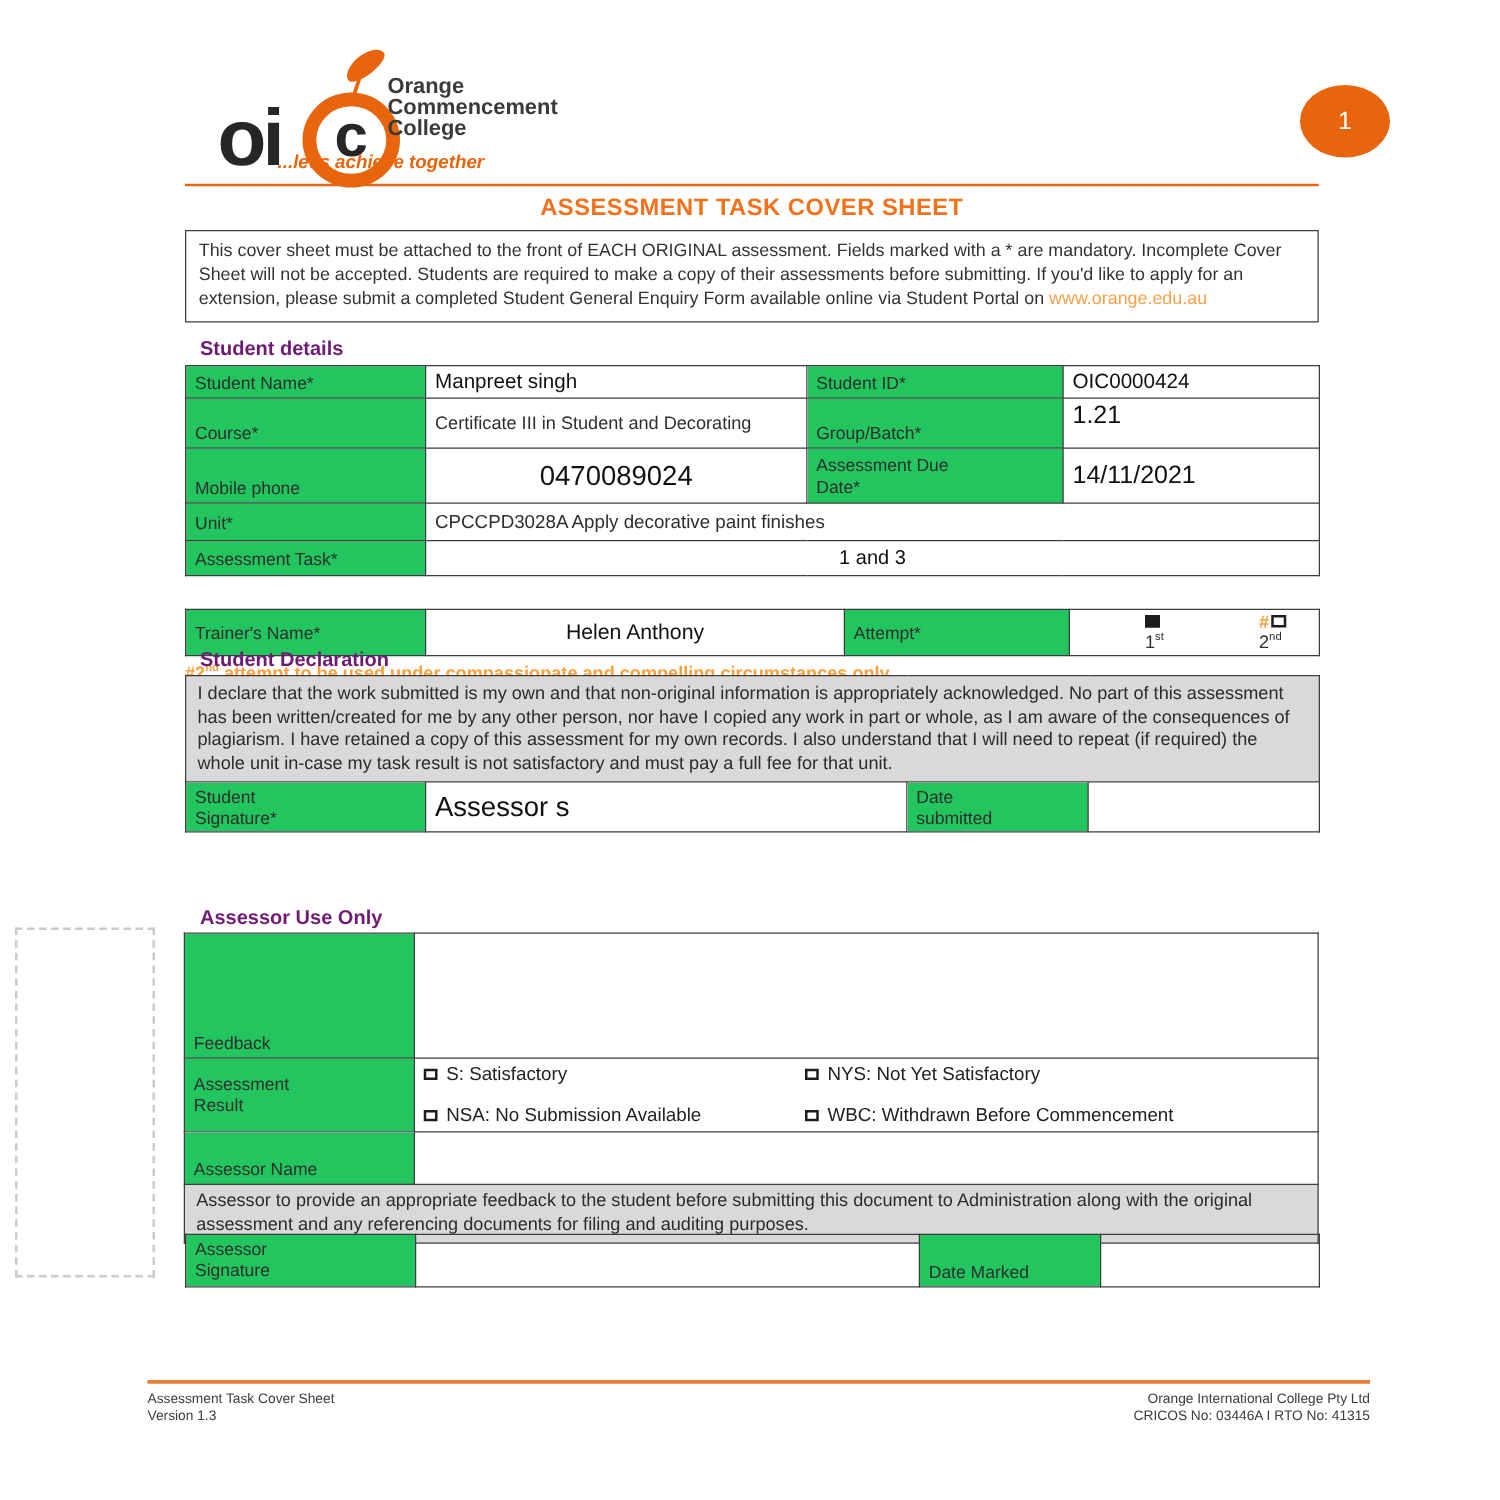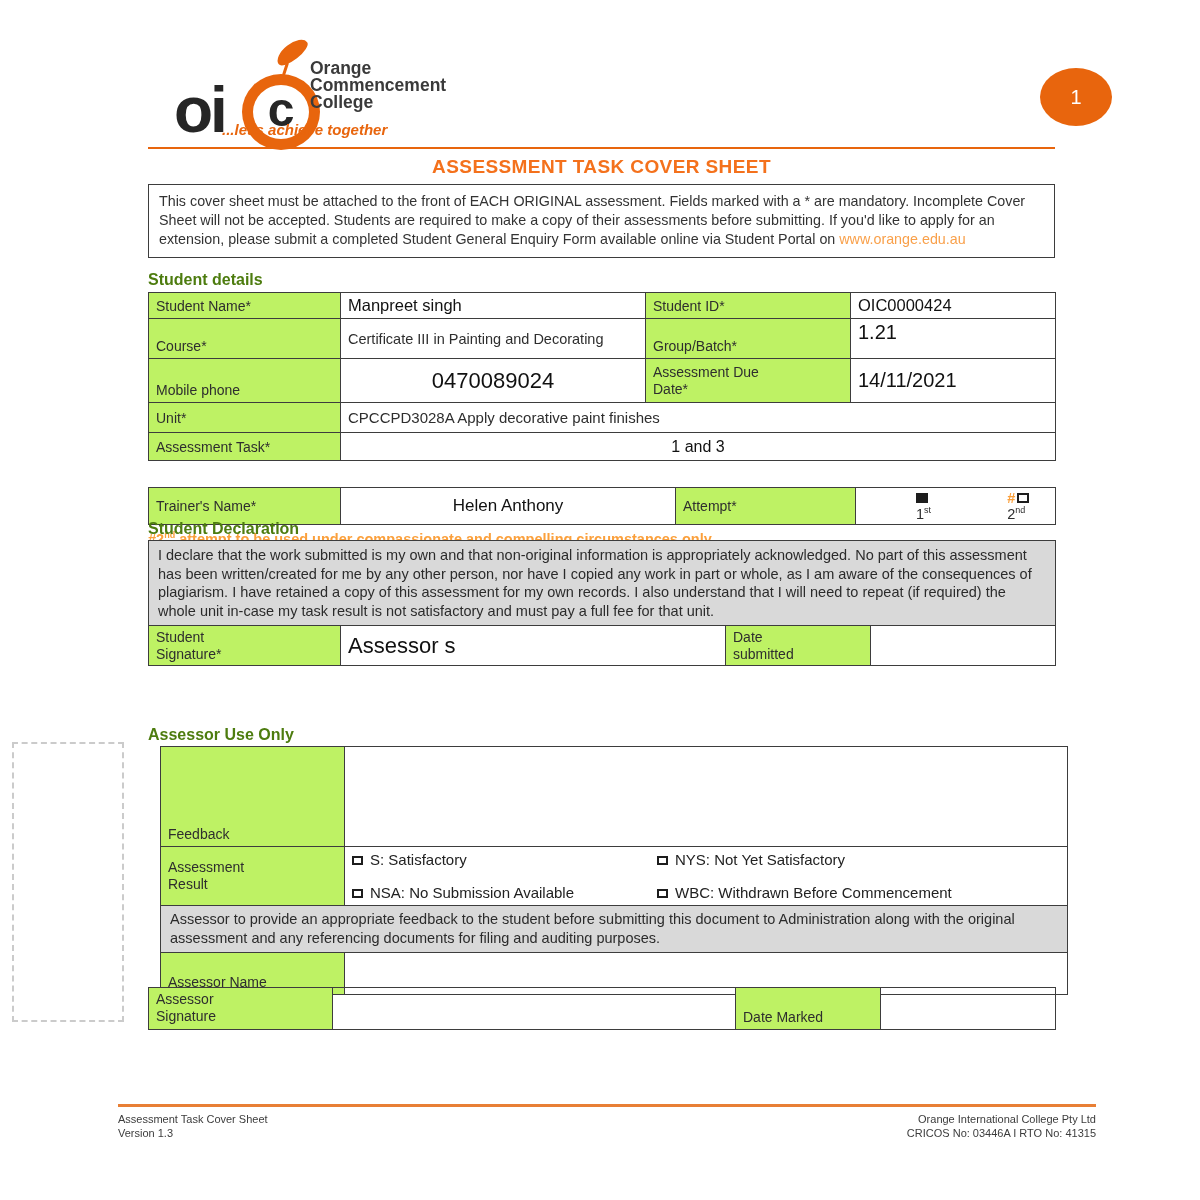"Student details" .sec-head { color: #4d7c0f -> #701a75; left: 148px -> 160px }
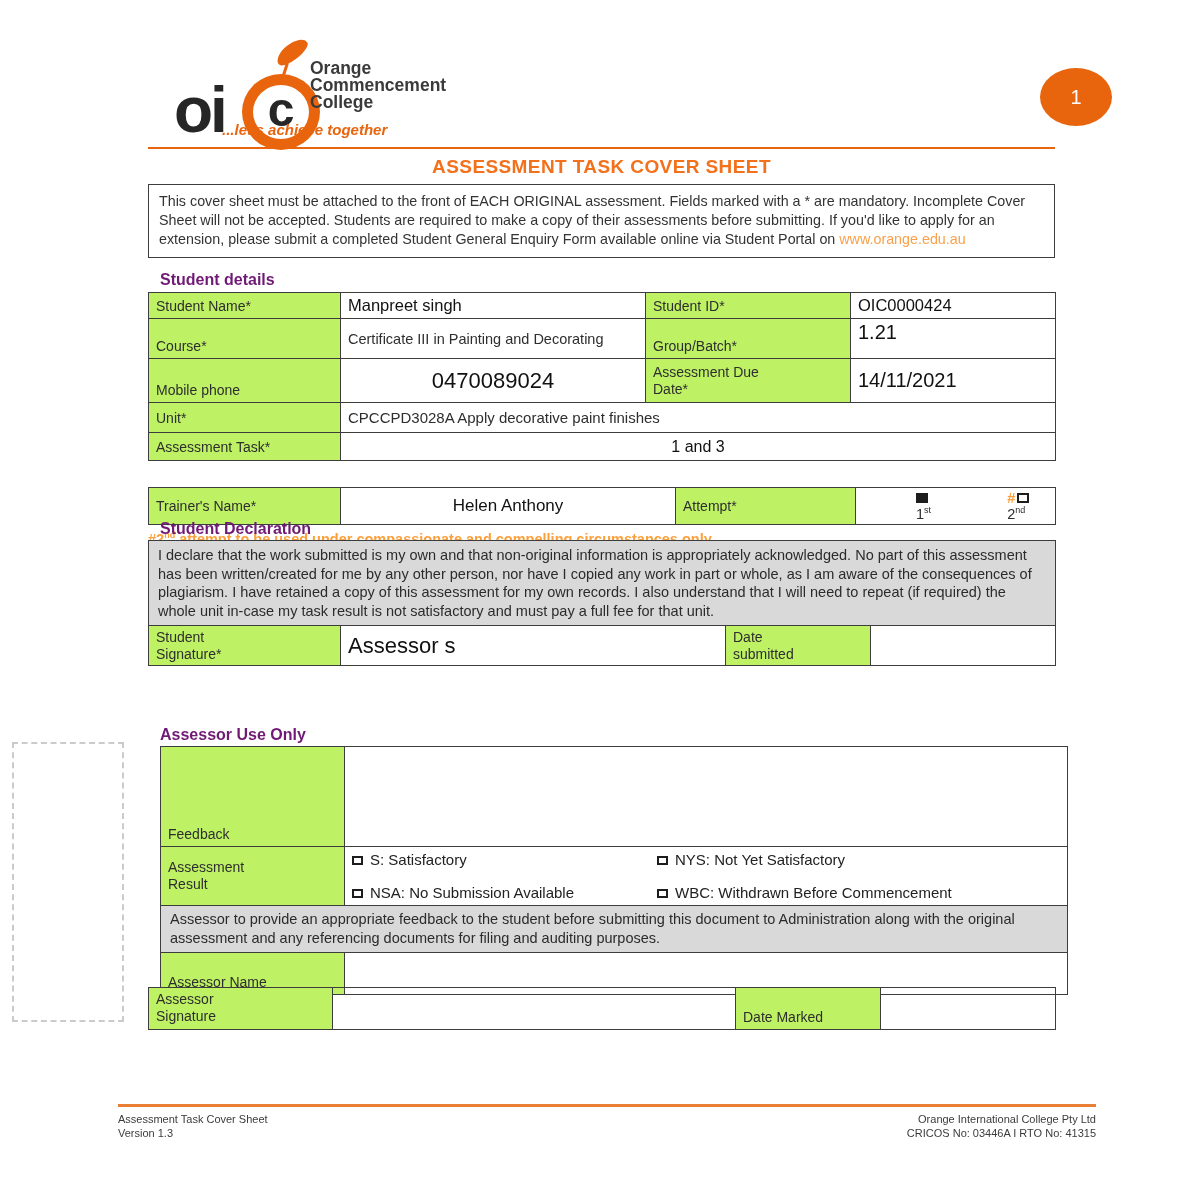"Student Name*" td.lbl { background: #bef264 -> #22c55e }
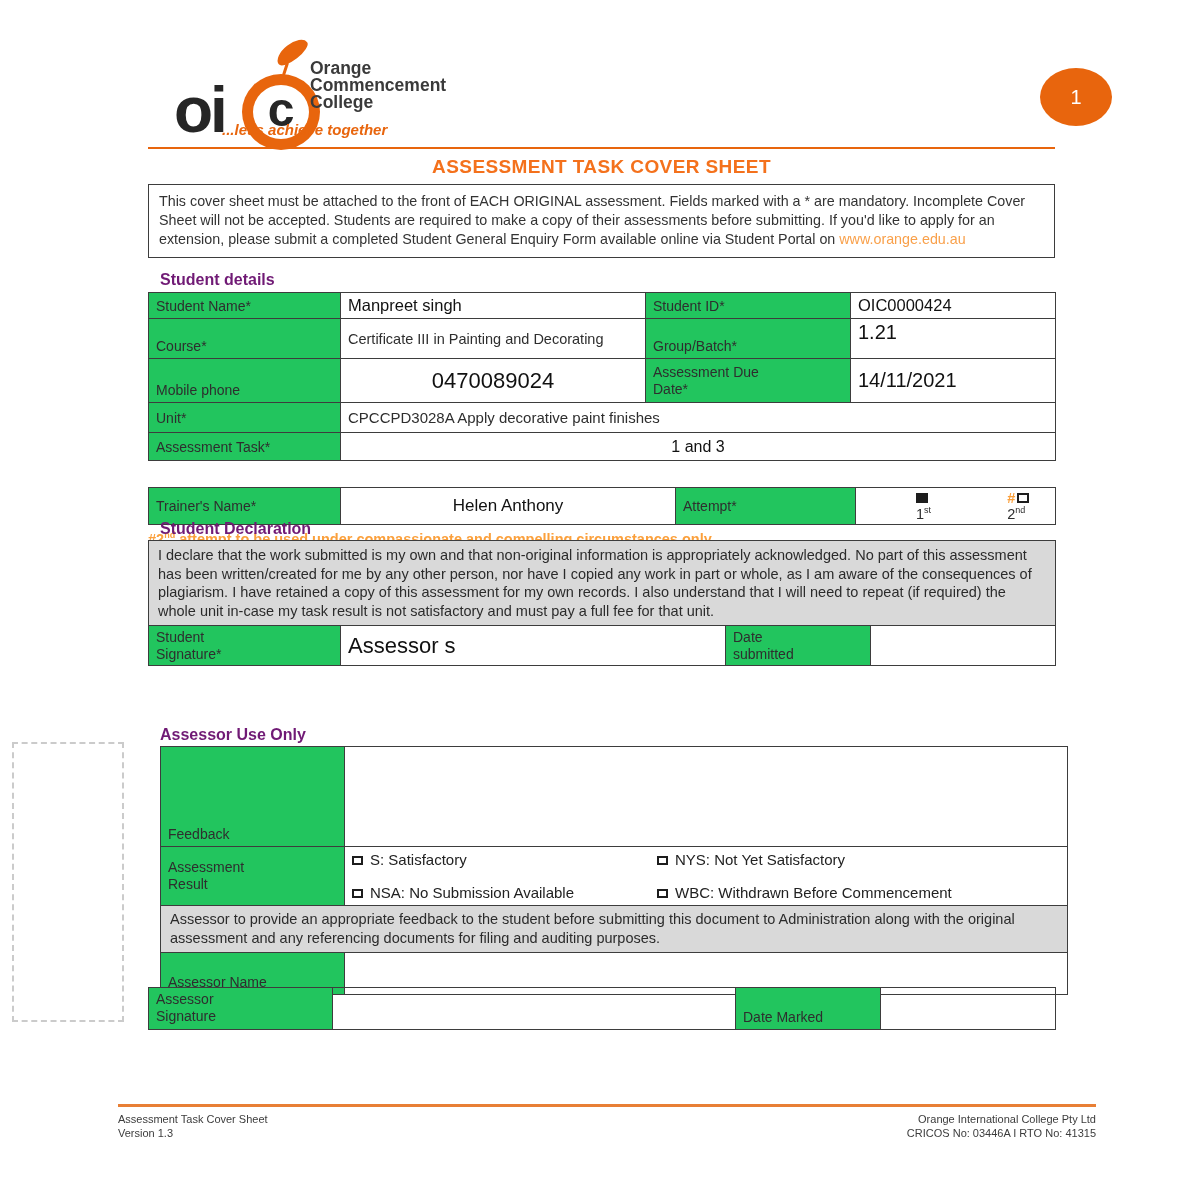"Certificate III in Painting and" td { text: Painting -> Student }
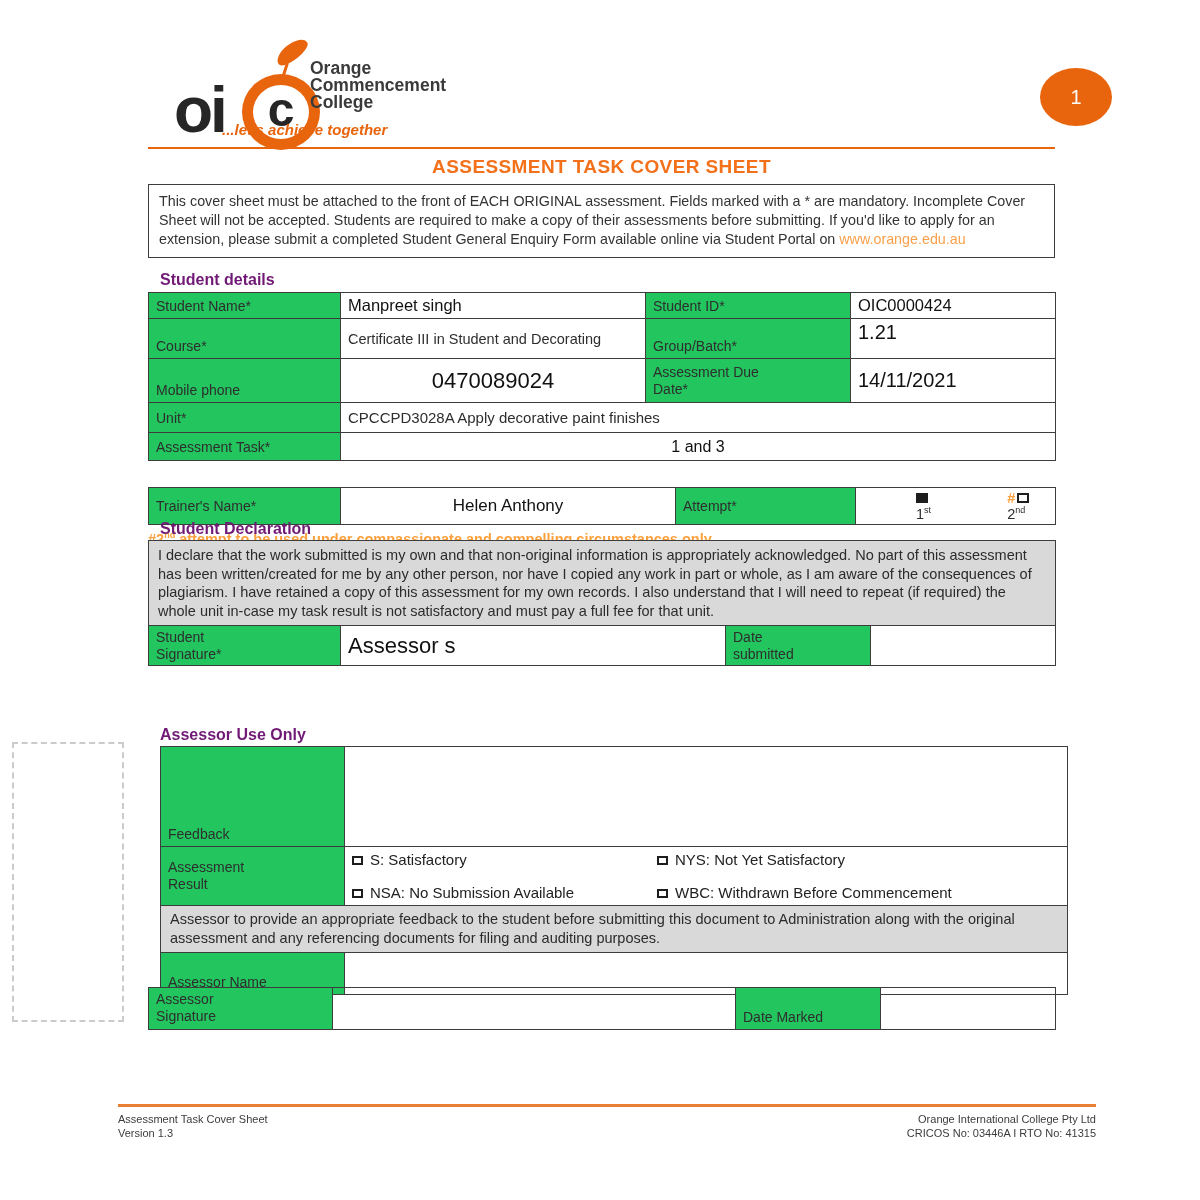"Feedback" .assessor-table { left: 160px -> 147px }
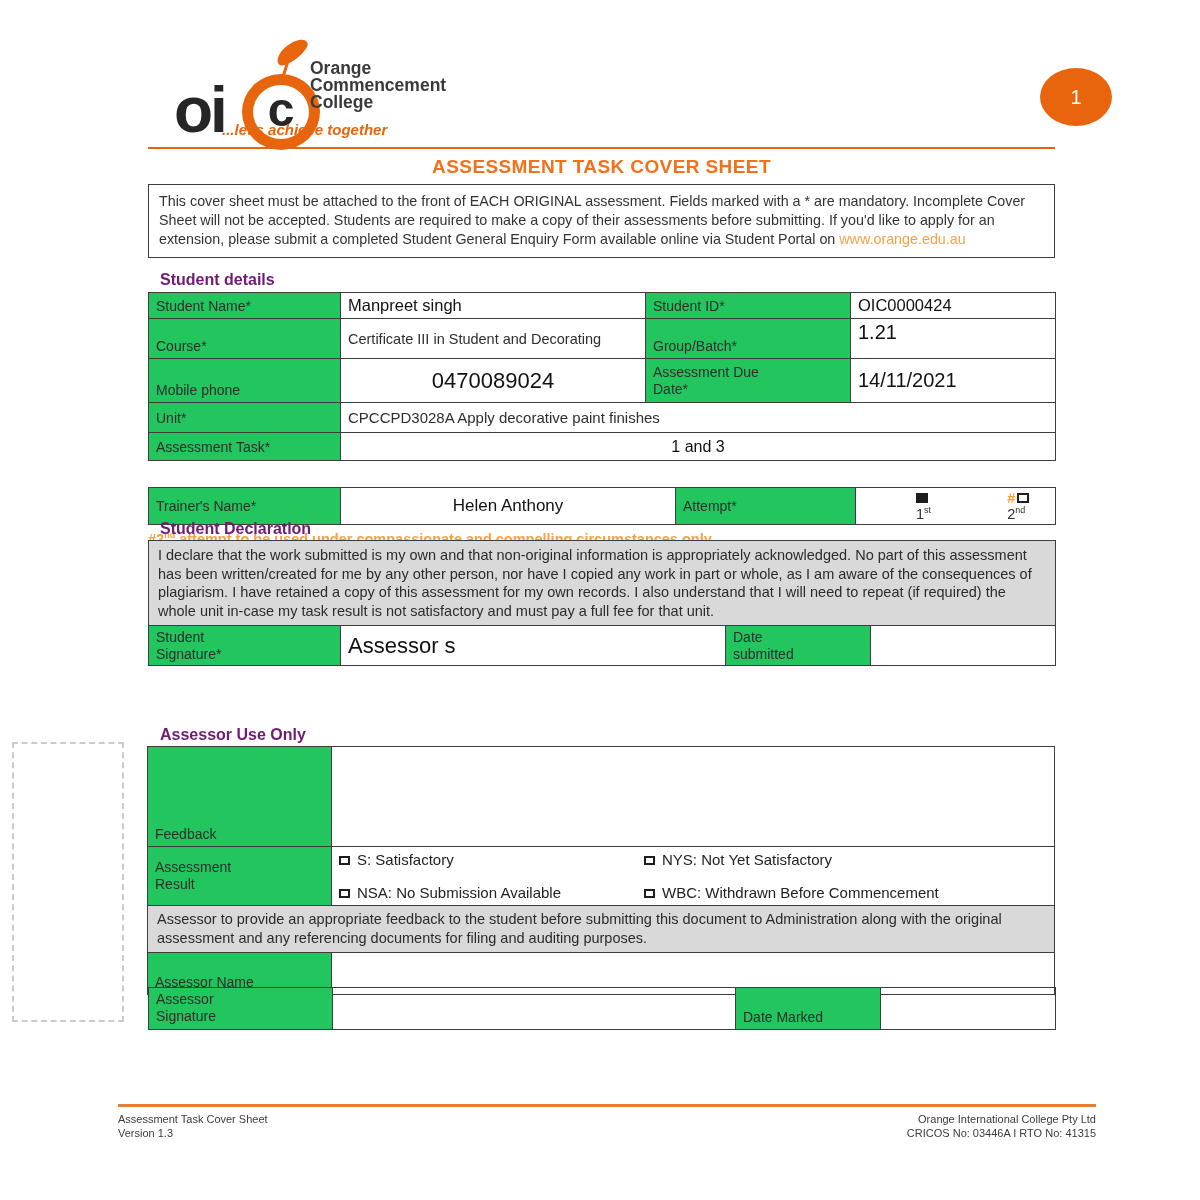"Assessor to provide an appropriate" tr { order: before "Assessor Name" -> after "Assessor Name" }
